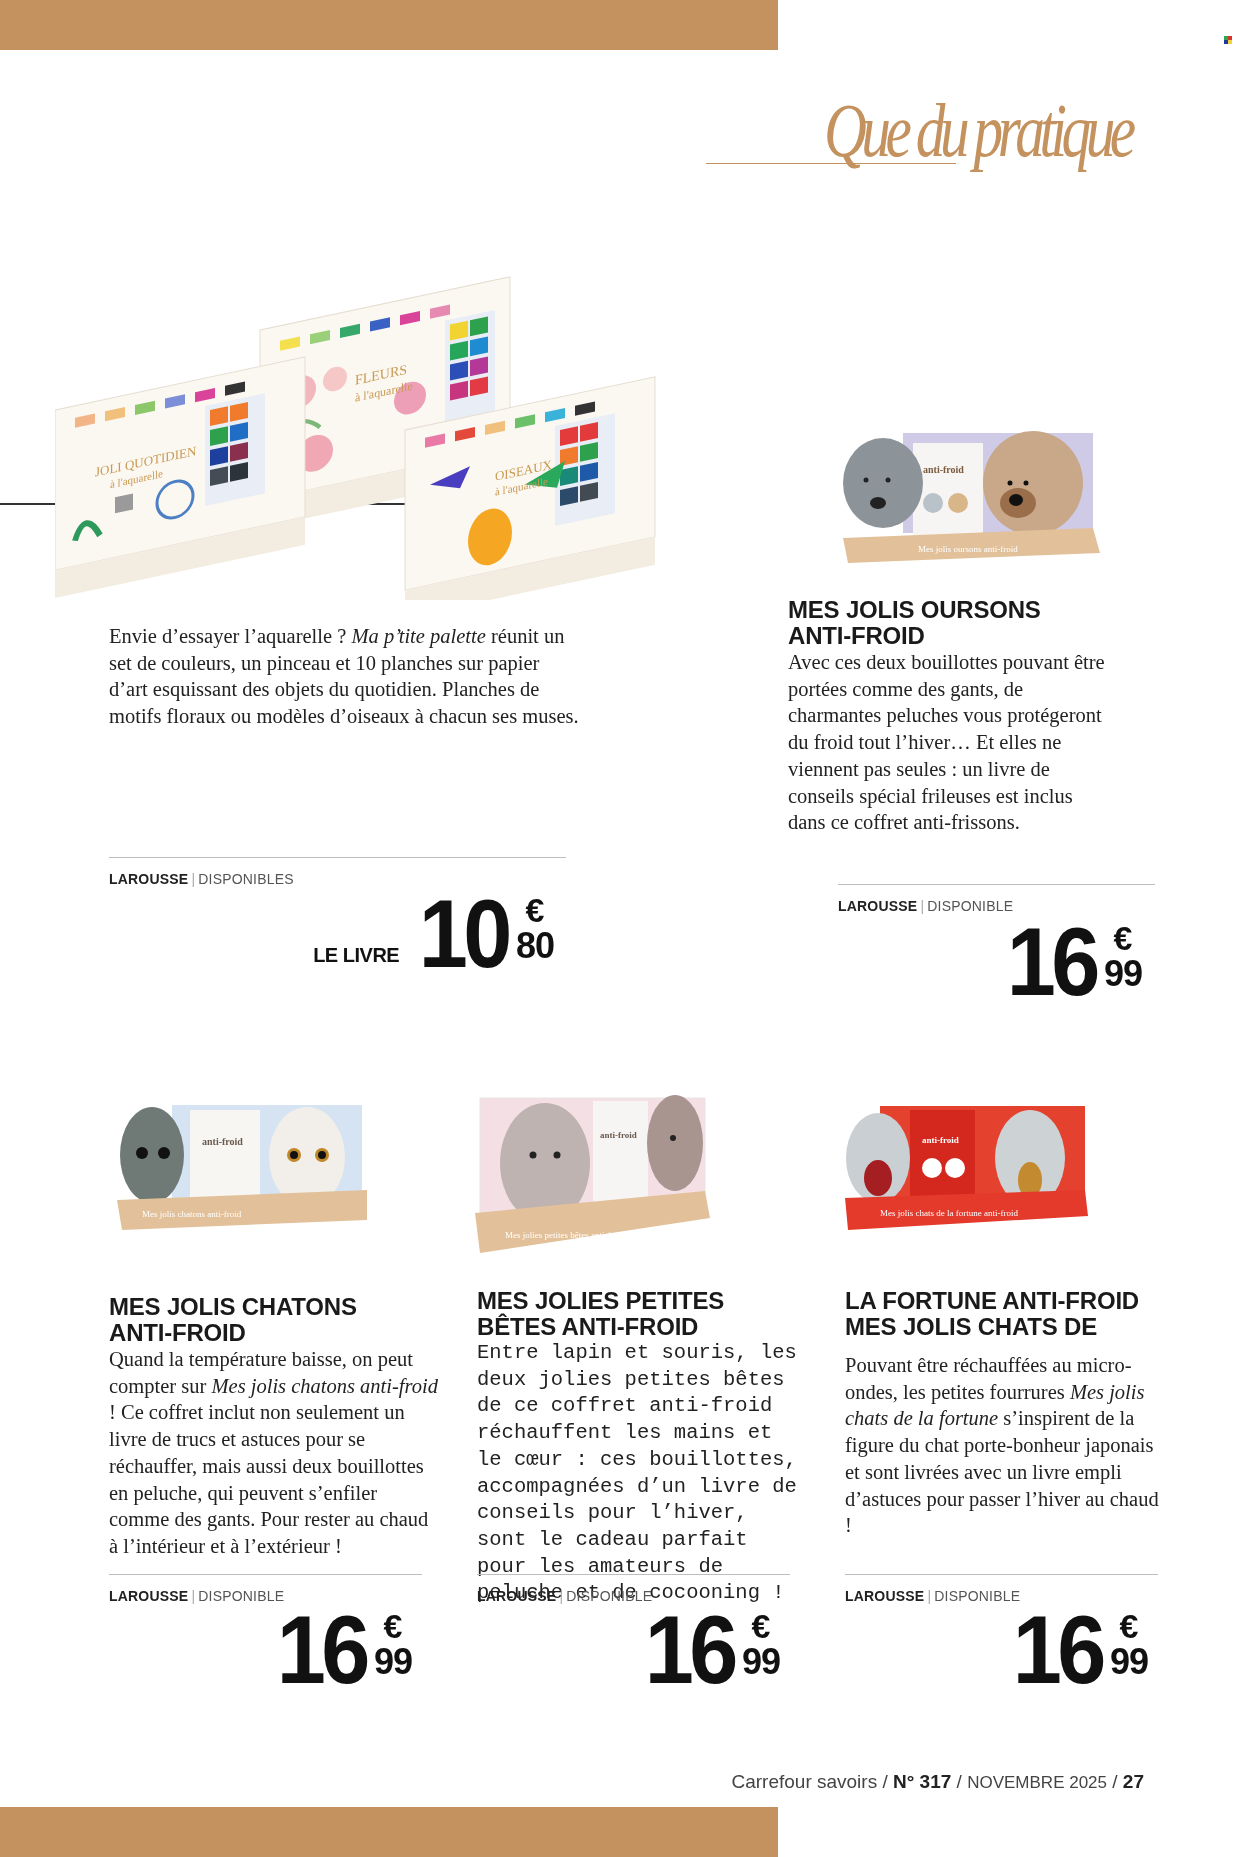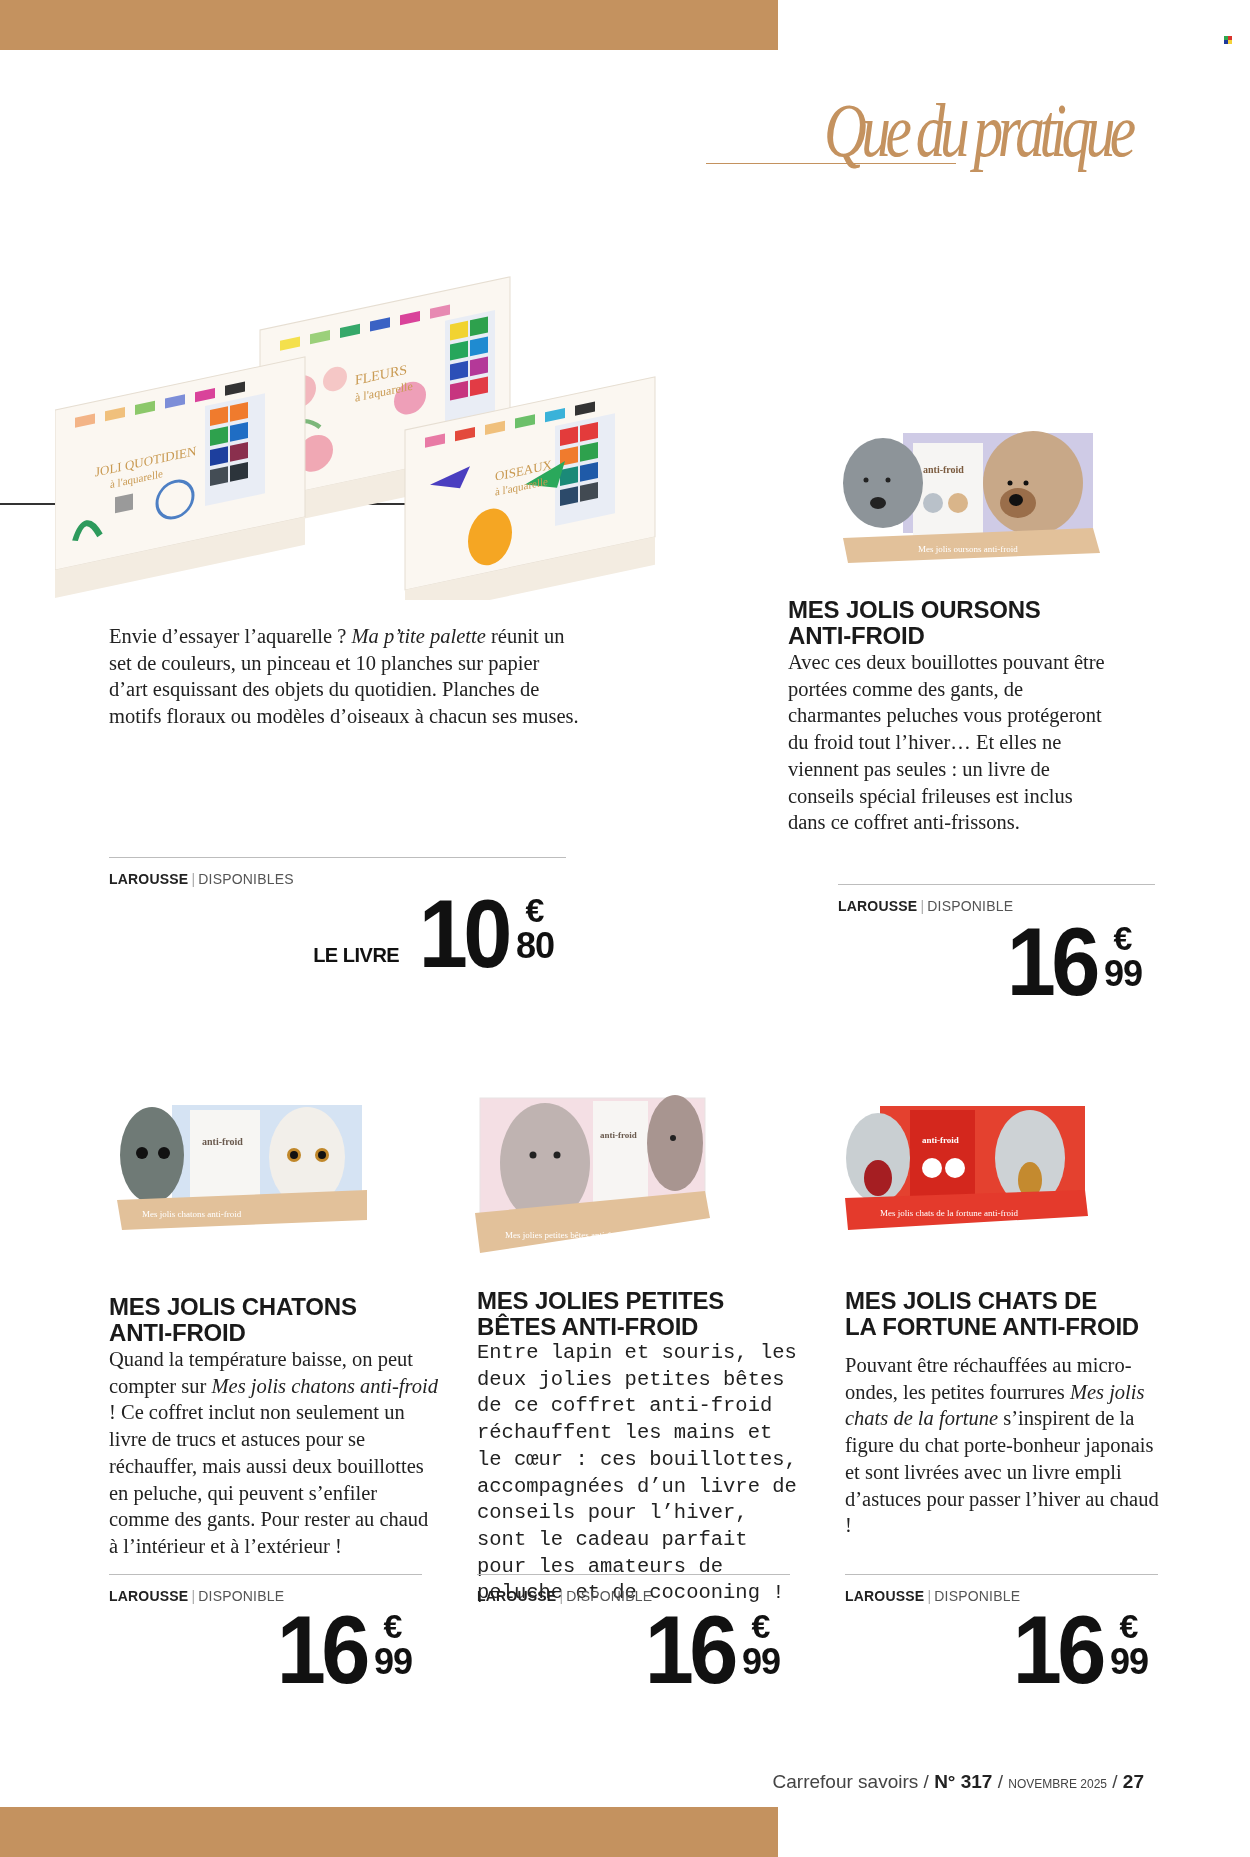"MES JOLIS CHATS DE" div { order: before "LA FORTUNE ANTI-FROID" -> after "LA FORTUNE ANTI-FROID" }
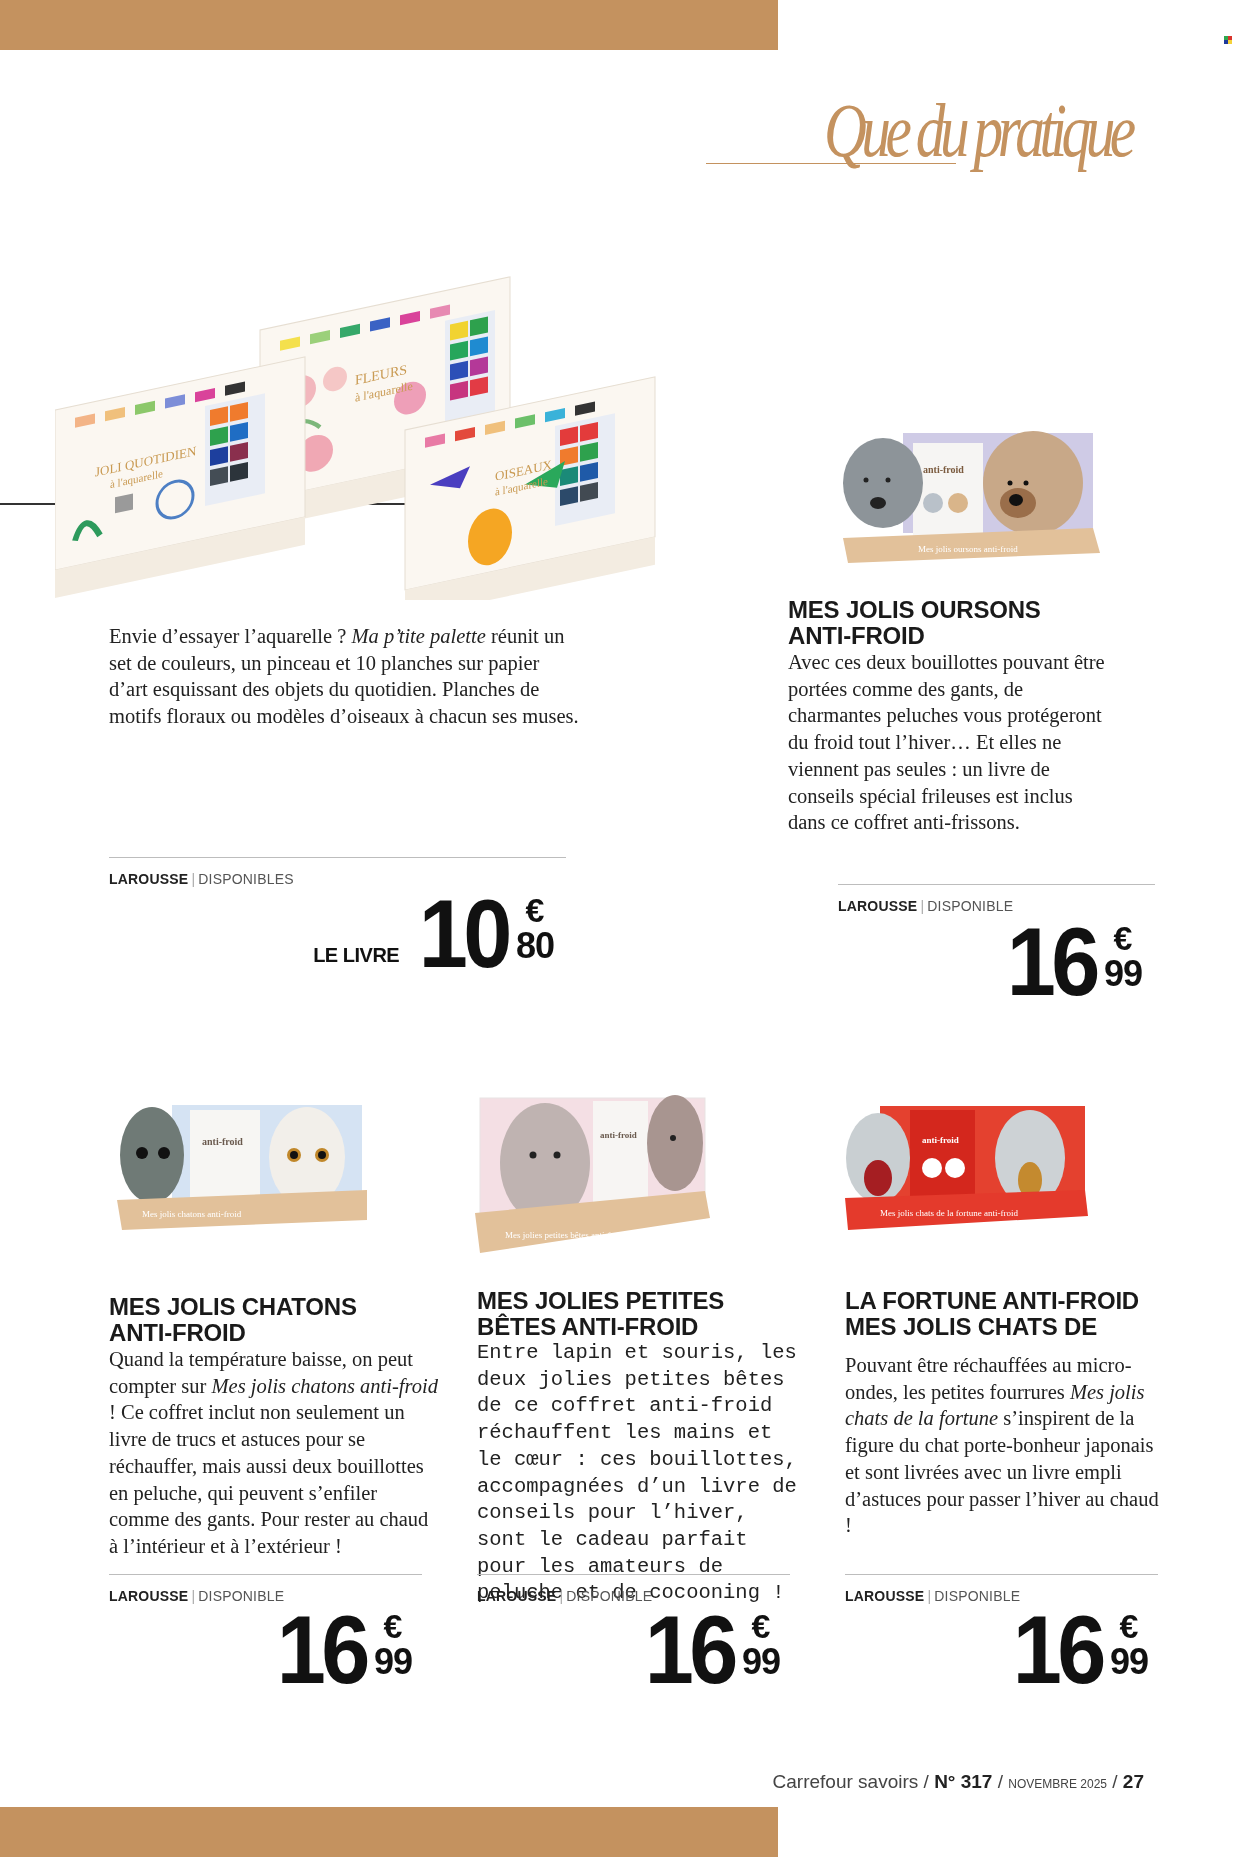"NOVEMBRE 2025" .footer .small { font-size: 12px -> 17px }
